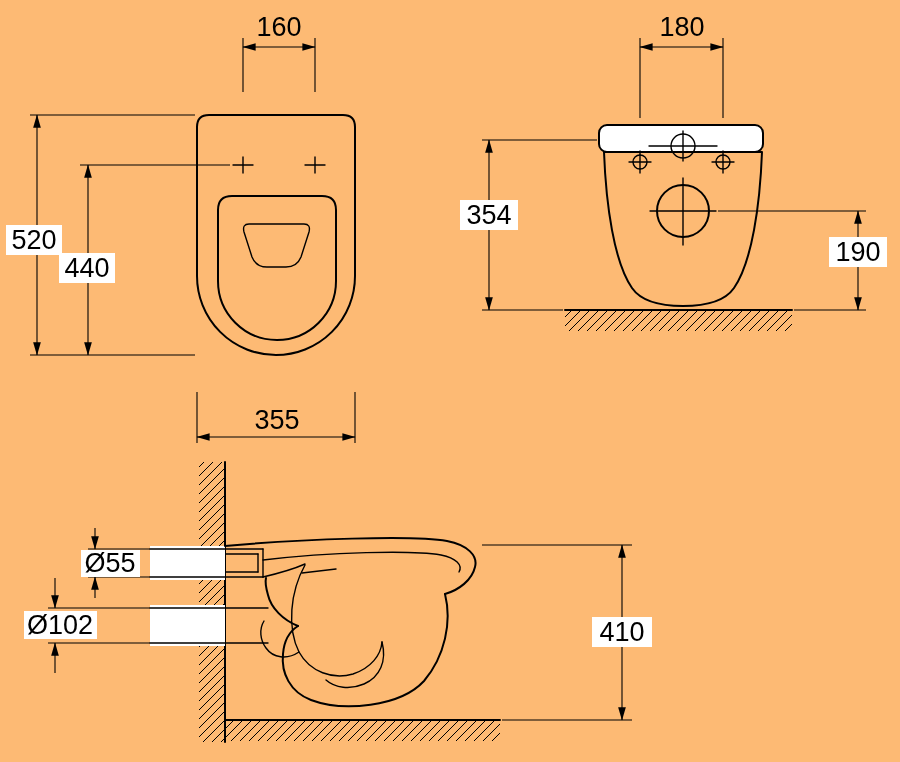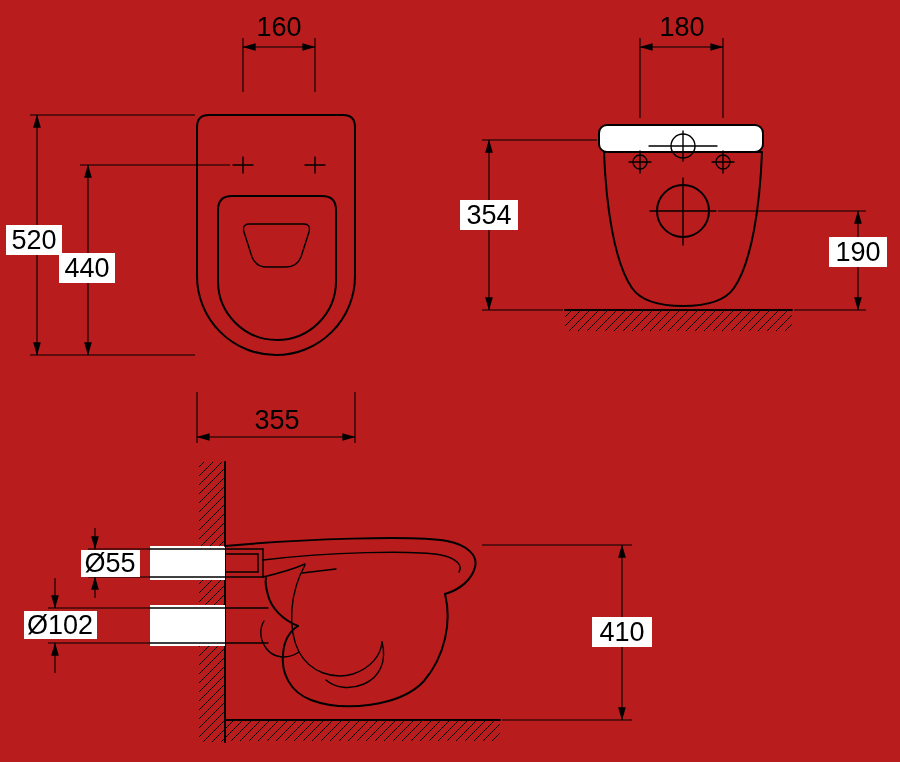"160" .page { background: #b91c1c -> #fdba74 }
